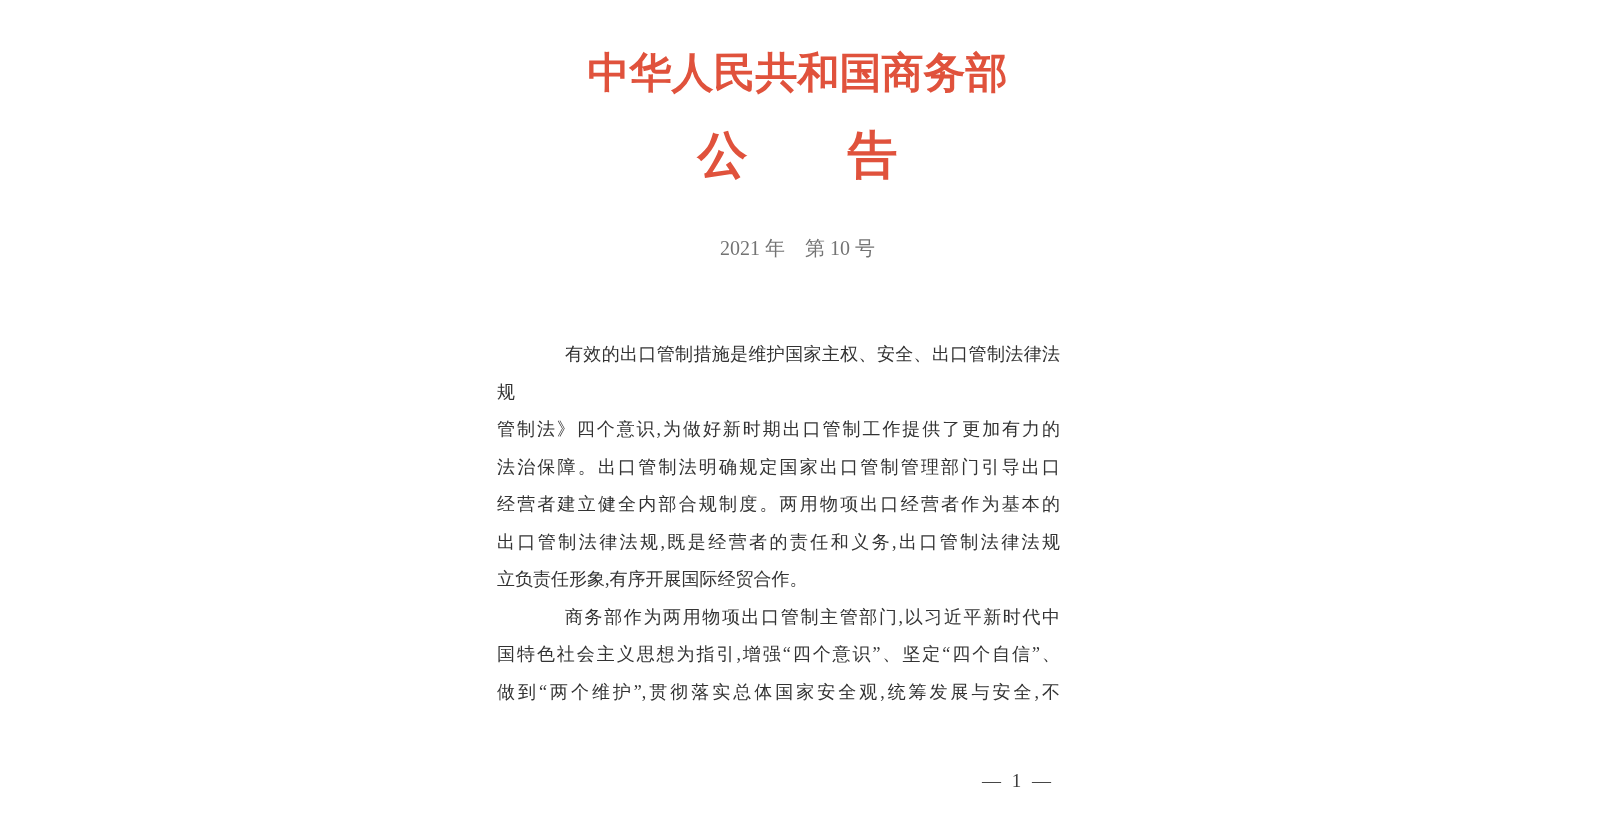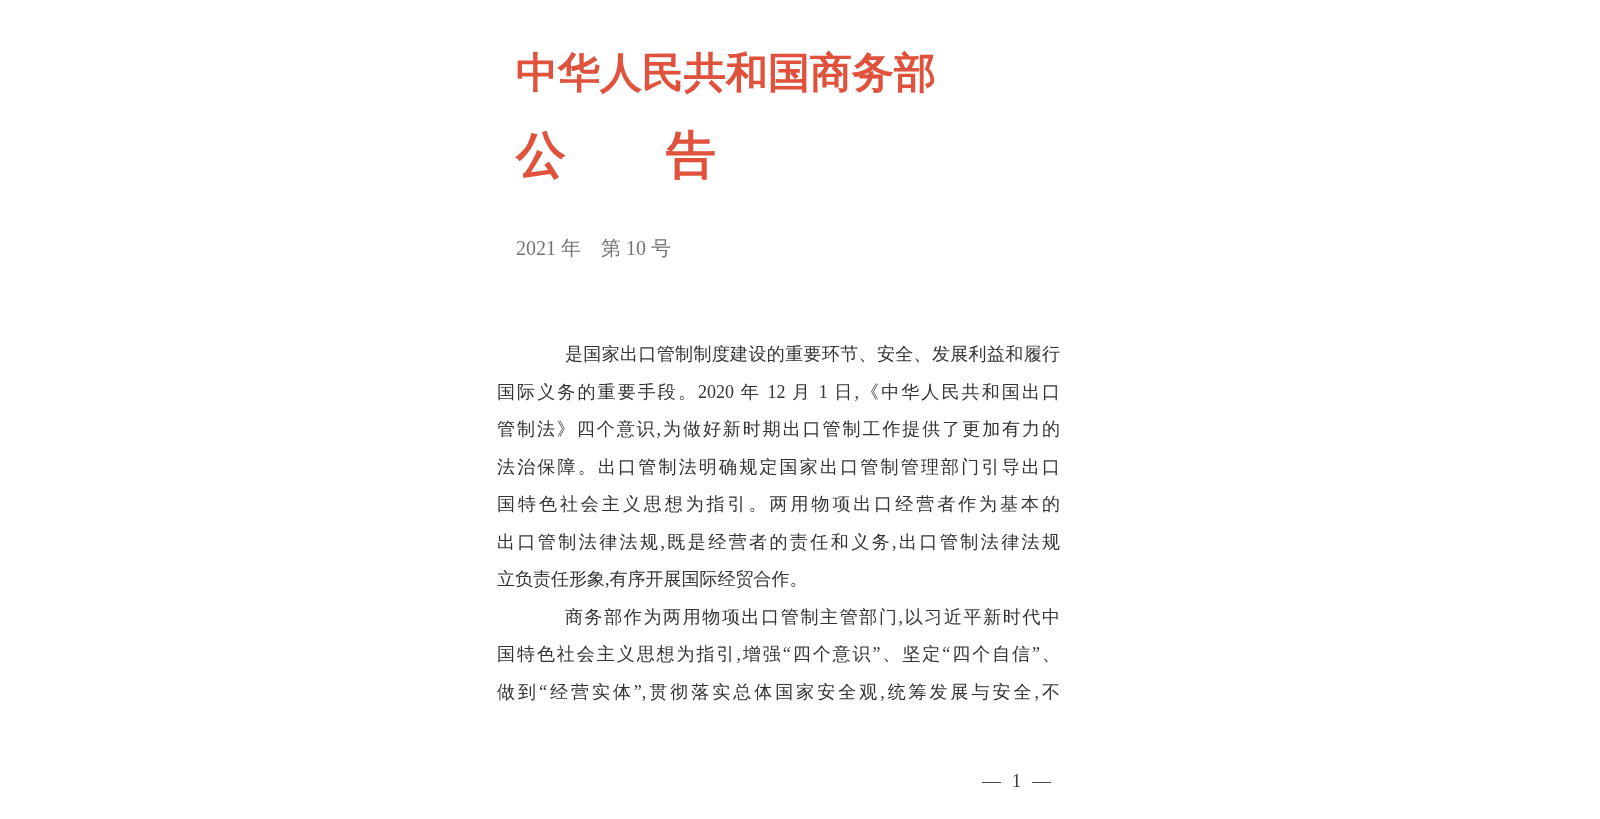"中华人民共和国商务部" .doc-header { text-align: left -> center }
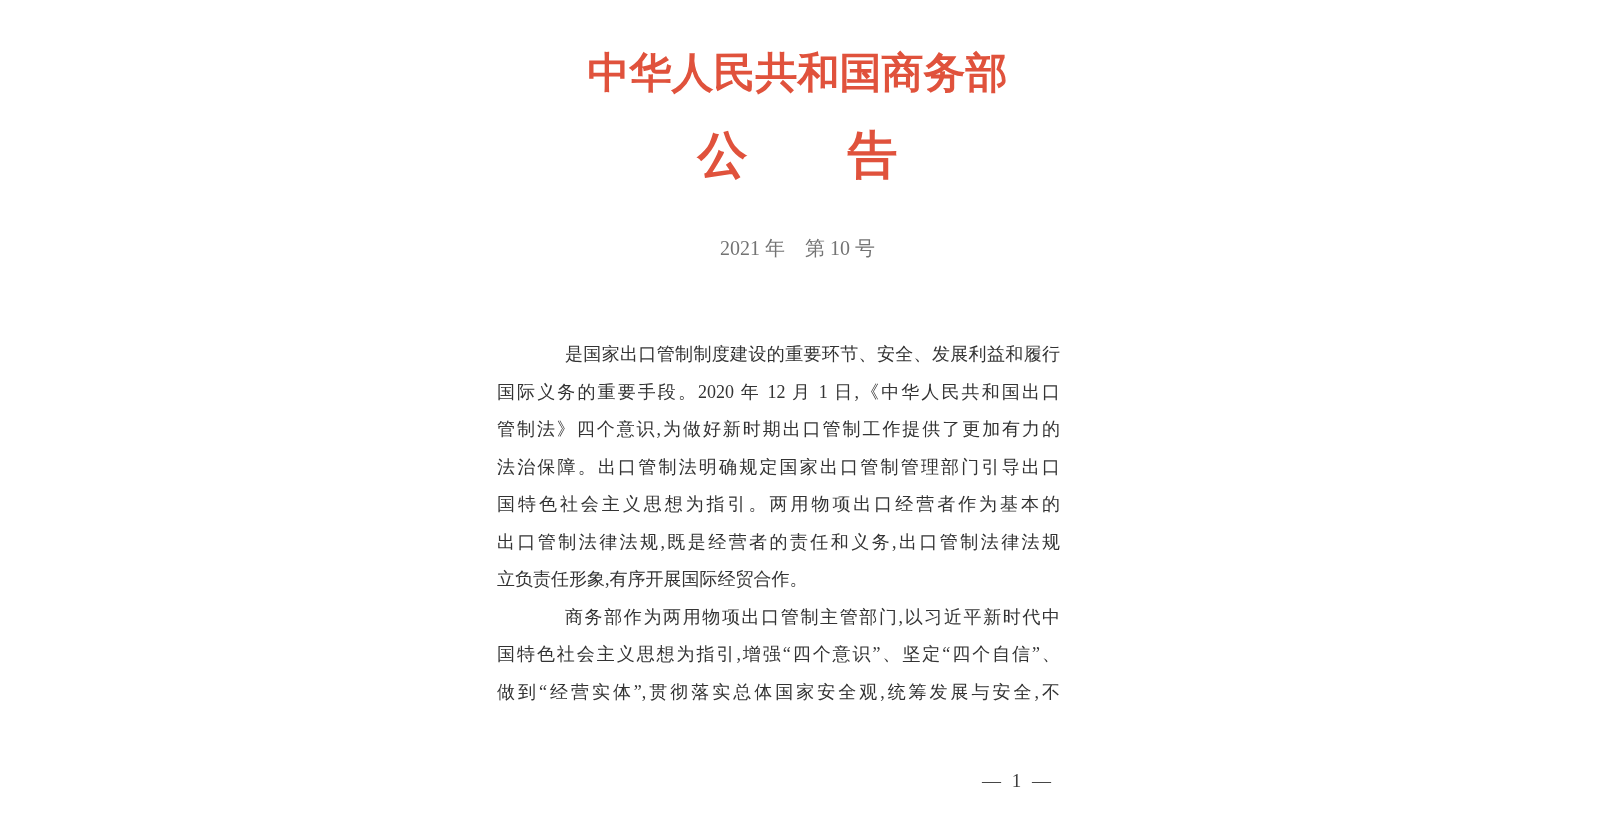"是国家出口管制制度建设的重要环节、安全、发展利益和履行" div.line { text: 是国家出口管制制度建设的重要环节、安全、发展利益和履行 -> 有效的出口管制措施是维护国家主权、安全、出口管制法律法规 }
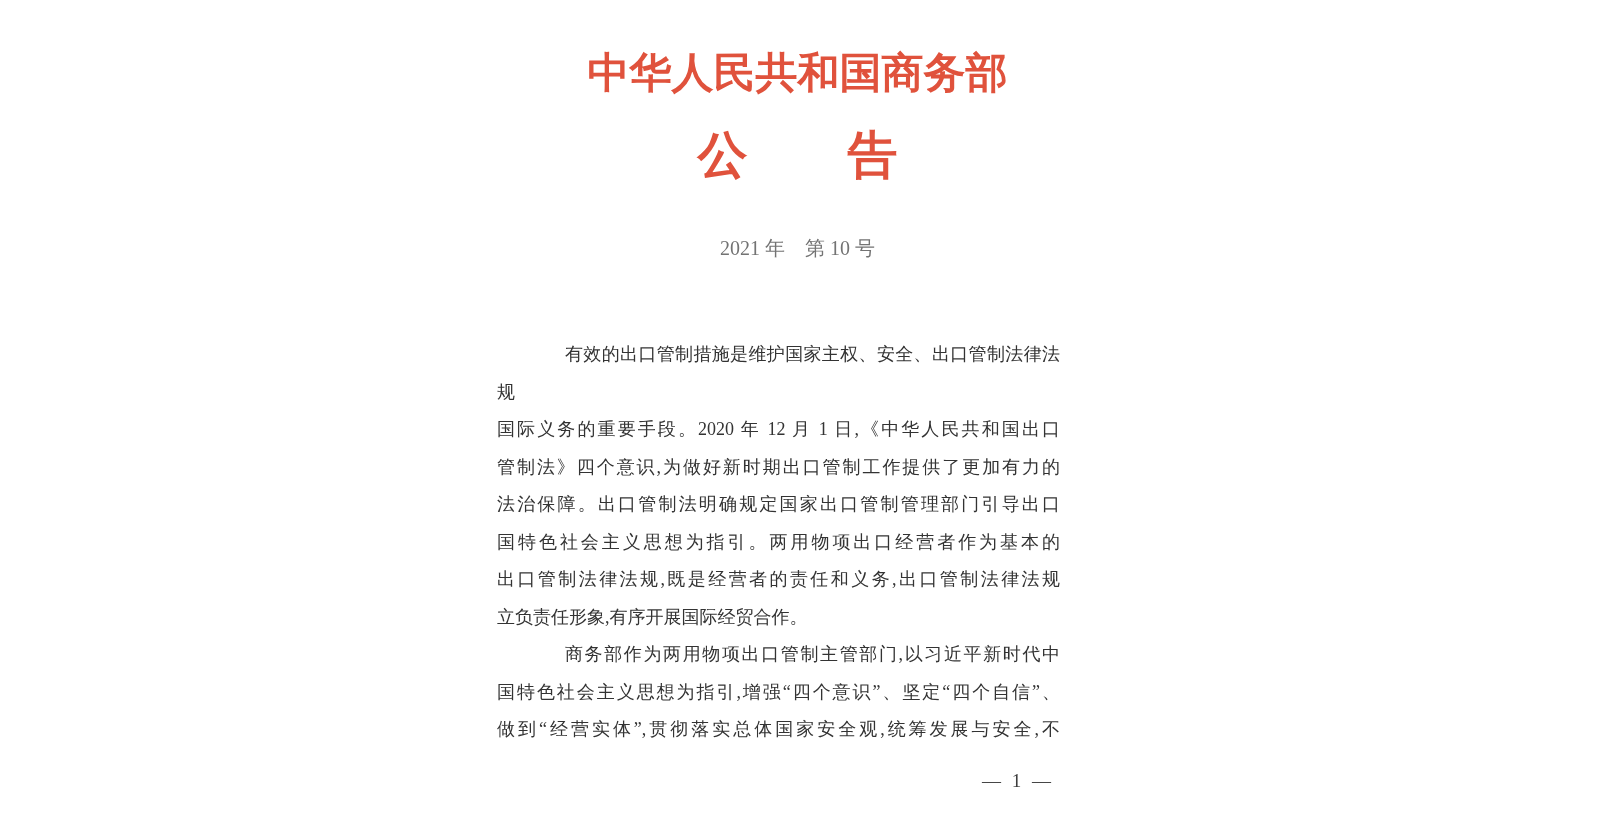"国际义务的重要手段。2020 年 12 月 1" div.line { html: <div>国际义务的重要手段。2020 年 12 月 1 日,《中华人民共和国出口</div> -> none }
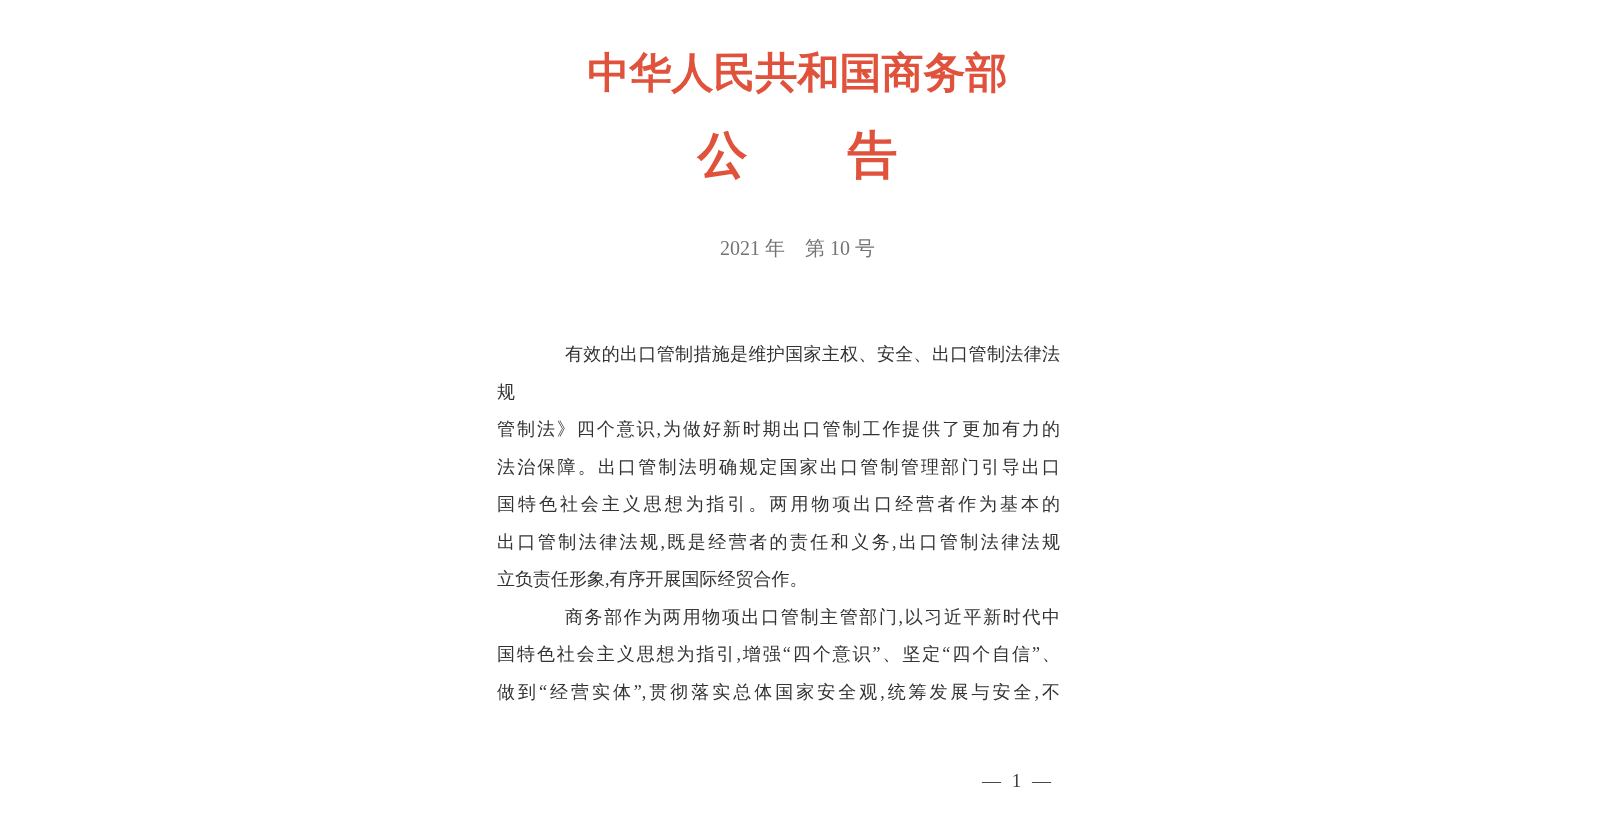"国特色社会主义思想为指引。两用物项出口经营者作为基本的" div.line { text: 国特色社会主义思想为指引 -> 经营者建立健全内部合规制度 }
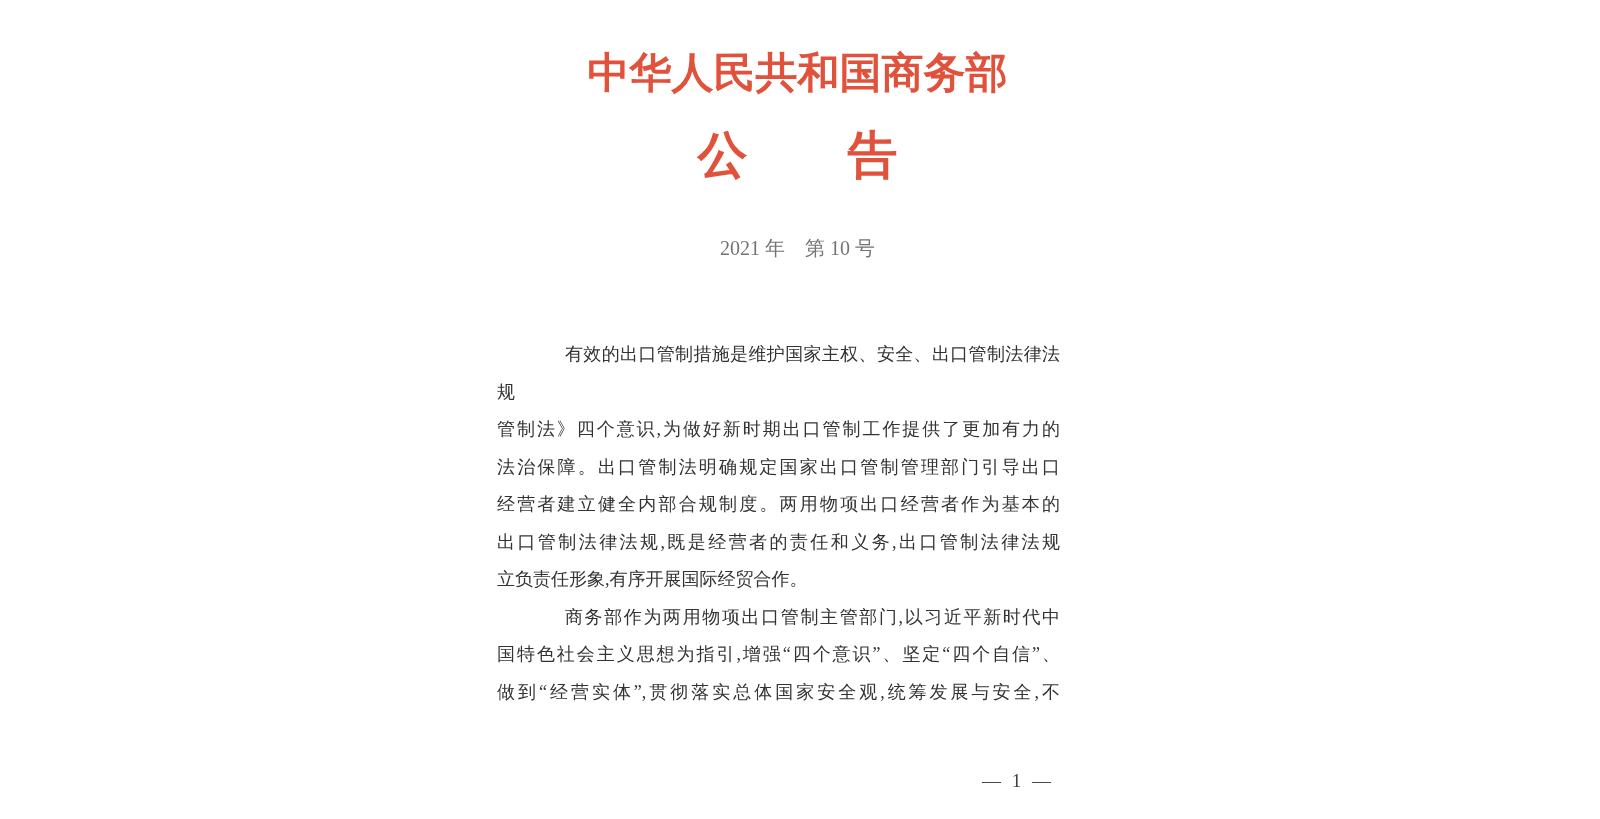"做到“经营实体”,贯彻落实总体国家安全观,统筹发展与安全,不" div.line { text: 经营实体 -> 两个维护 }
